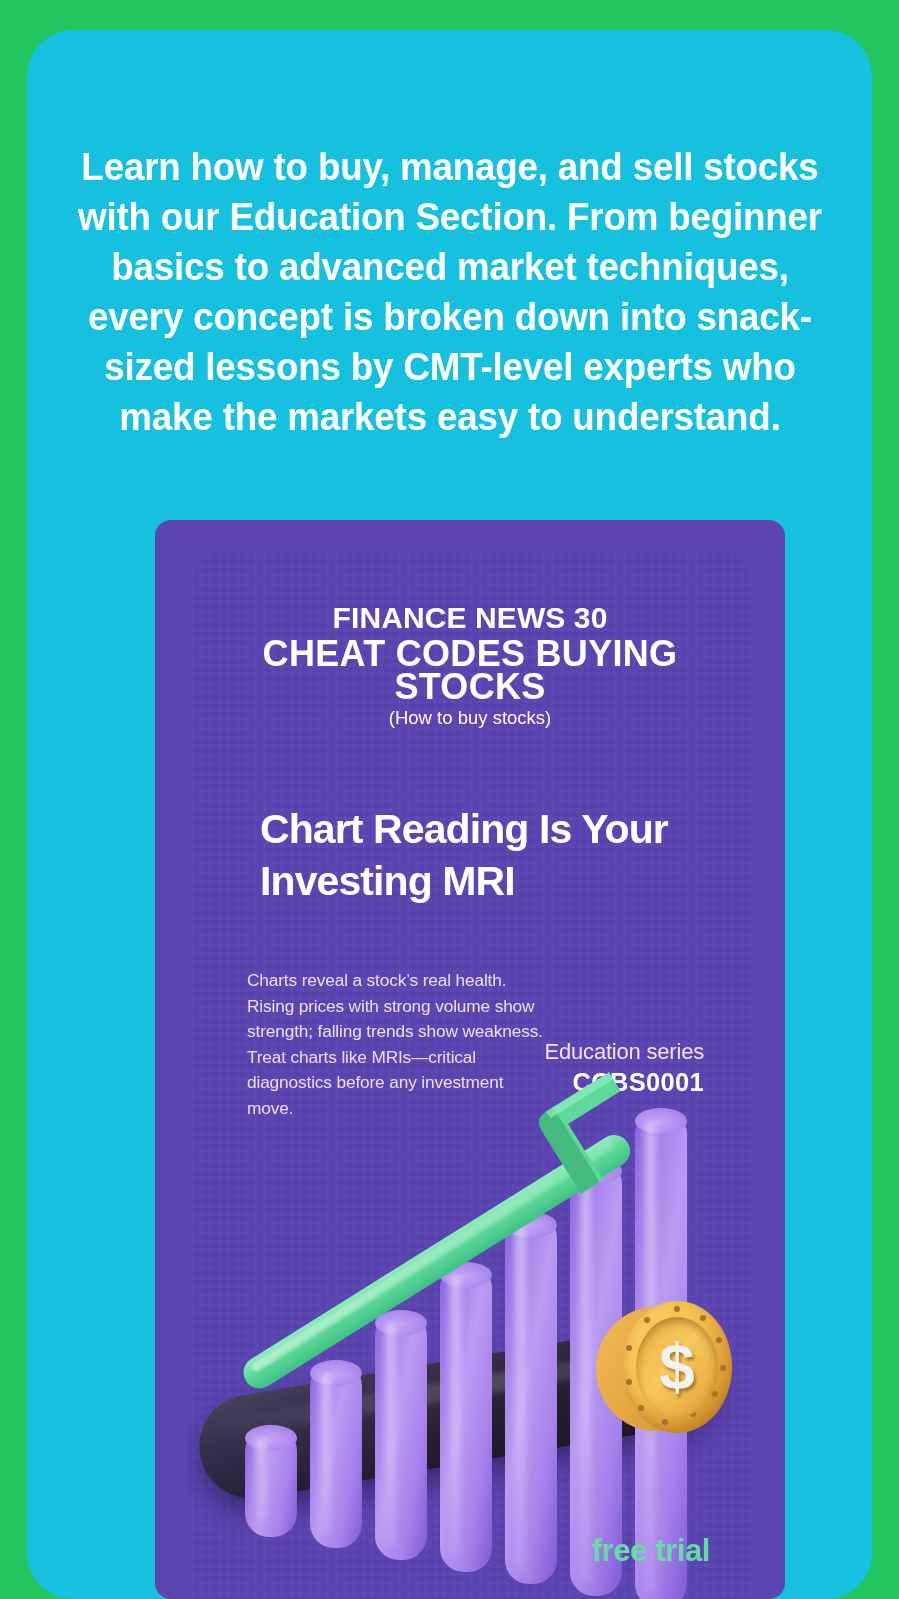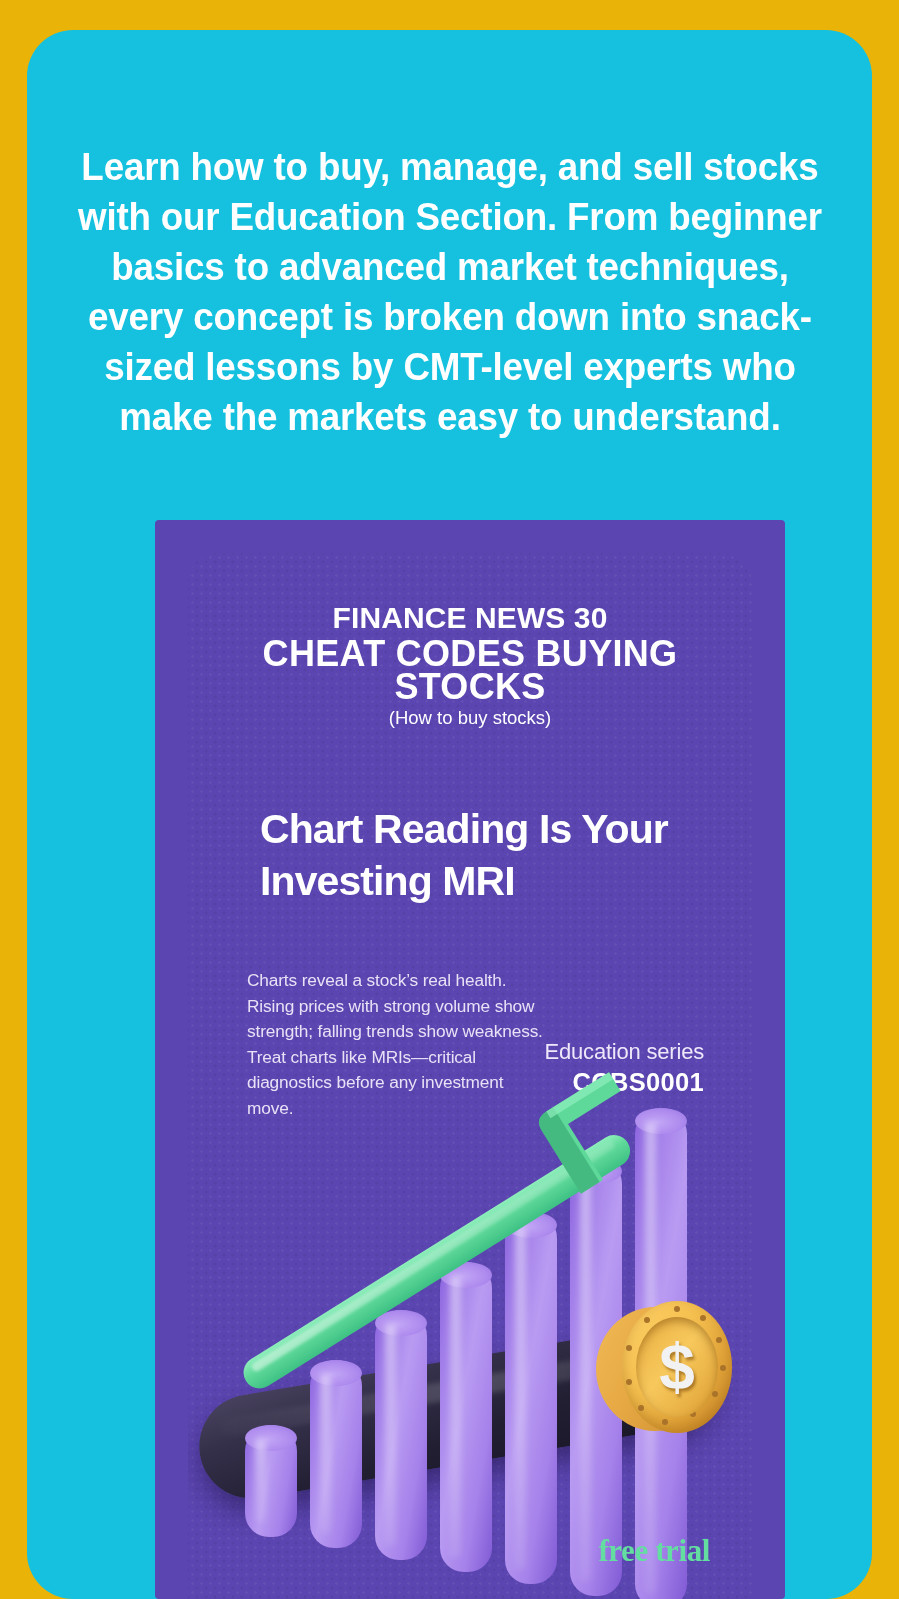"Learn how to buy, manage," #root { background: #eab308 -> #22c55e }
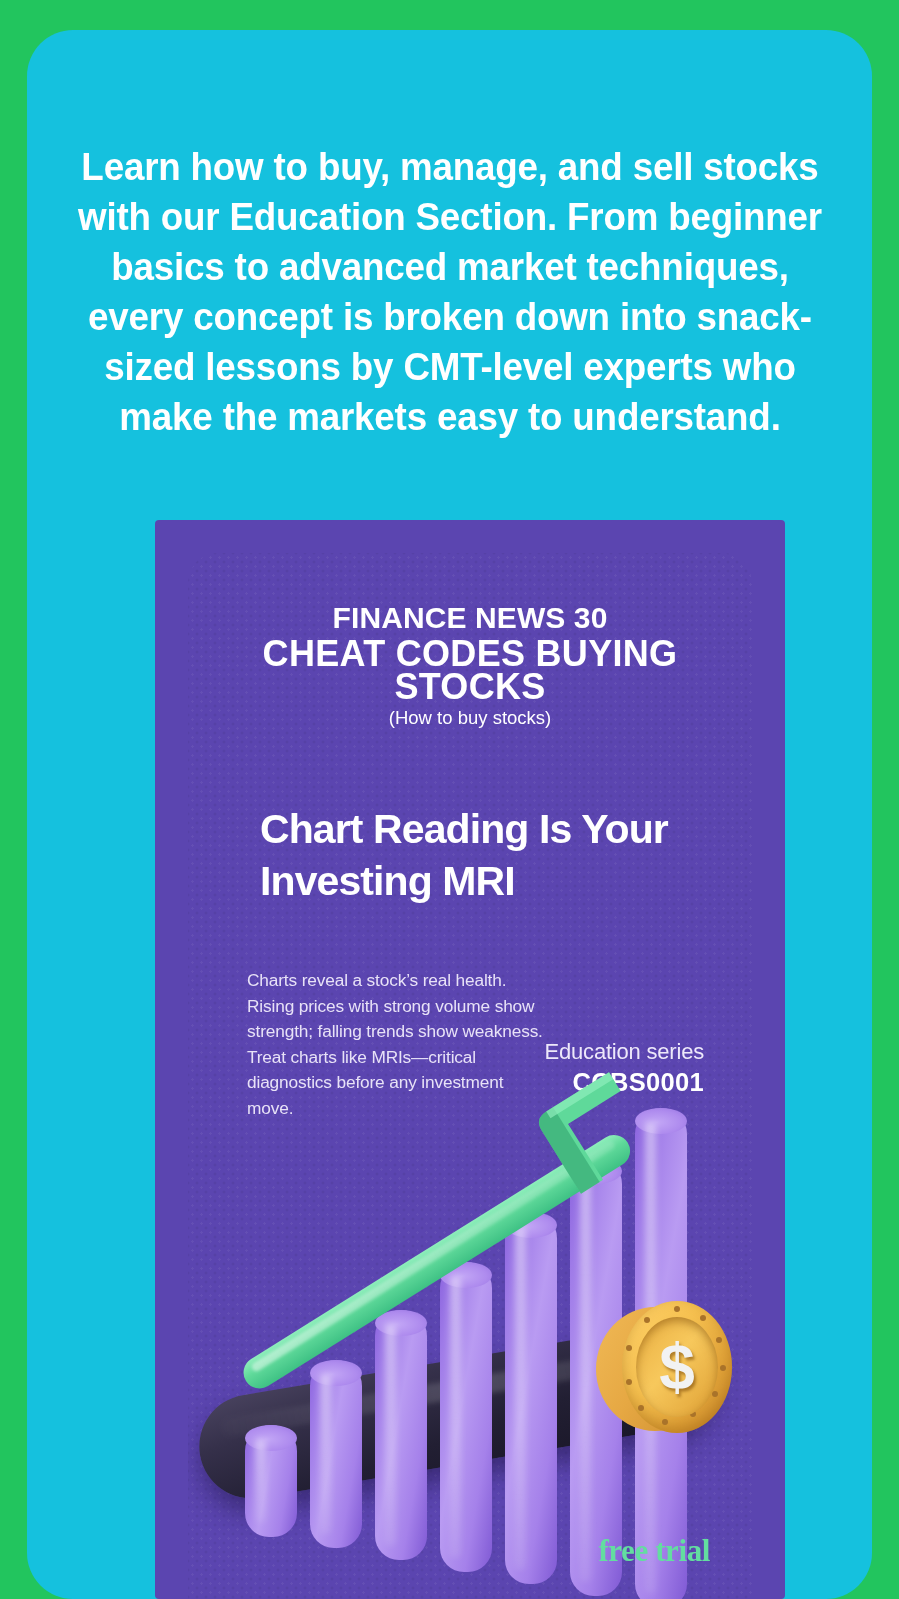"FINANCE NEWS 30" .purple-card { border-radius: 4px -> 16px }
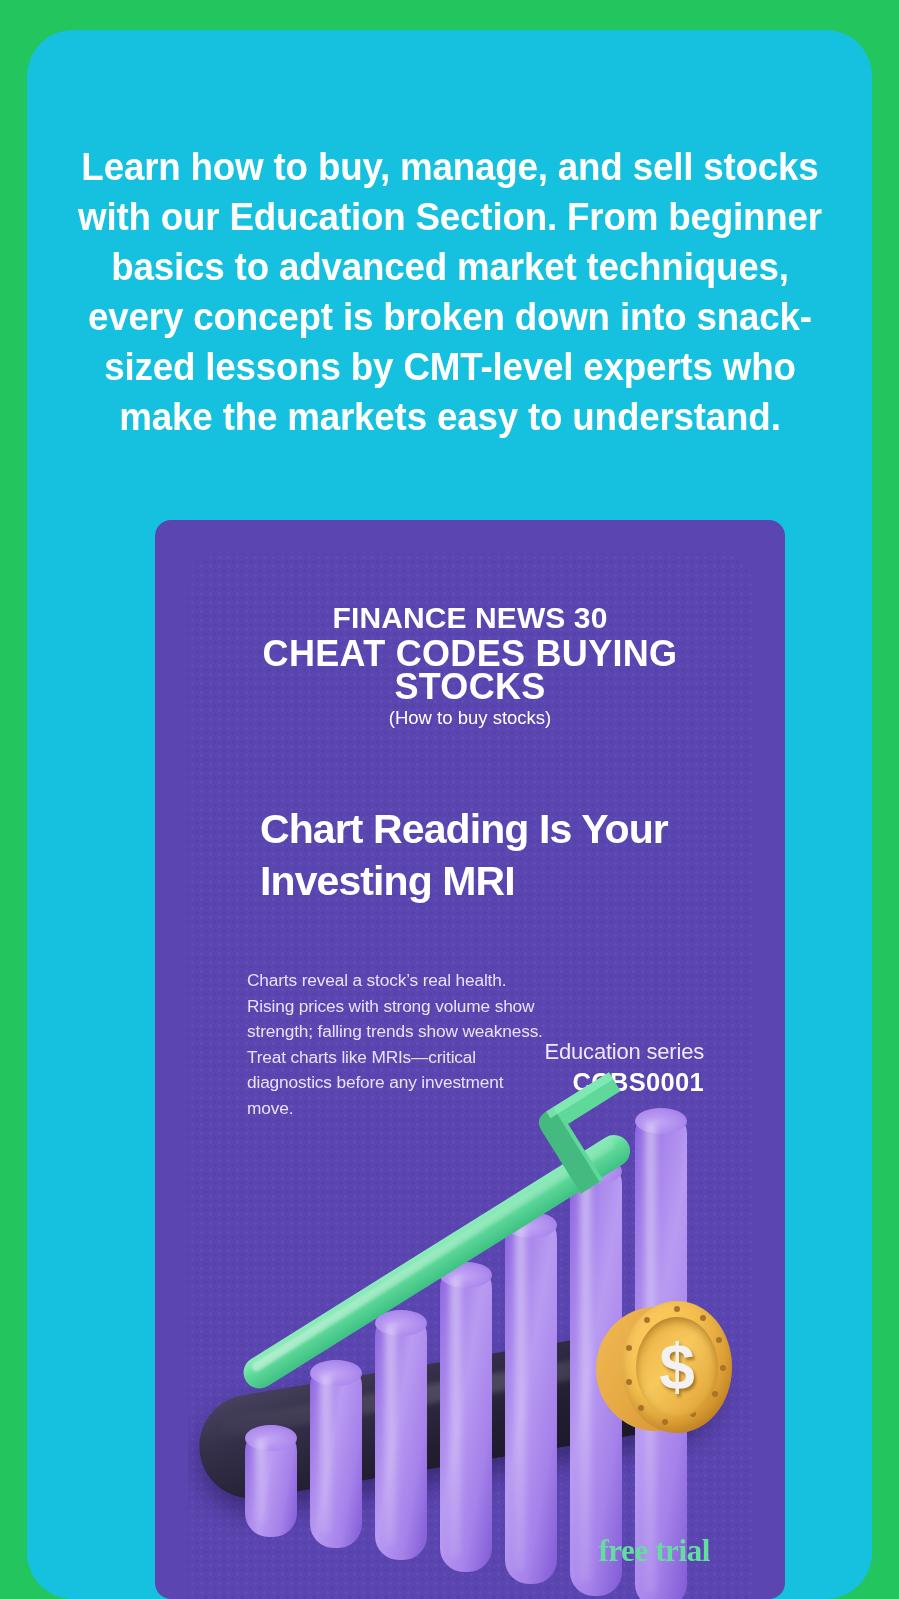"free trial" .free-trial { font-family: Liberation Serif, serif -> none }
